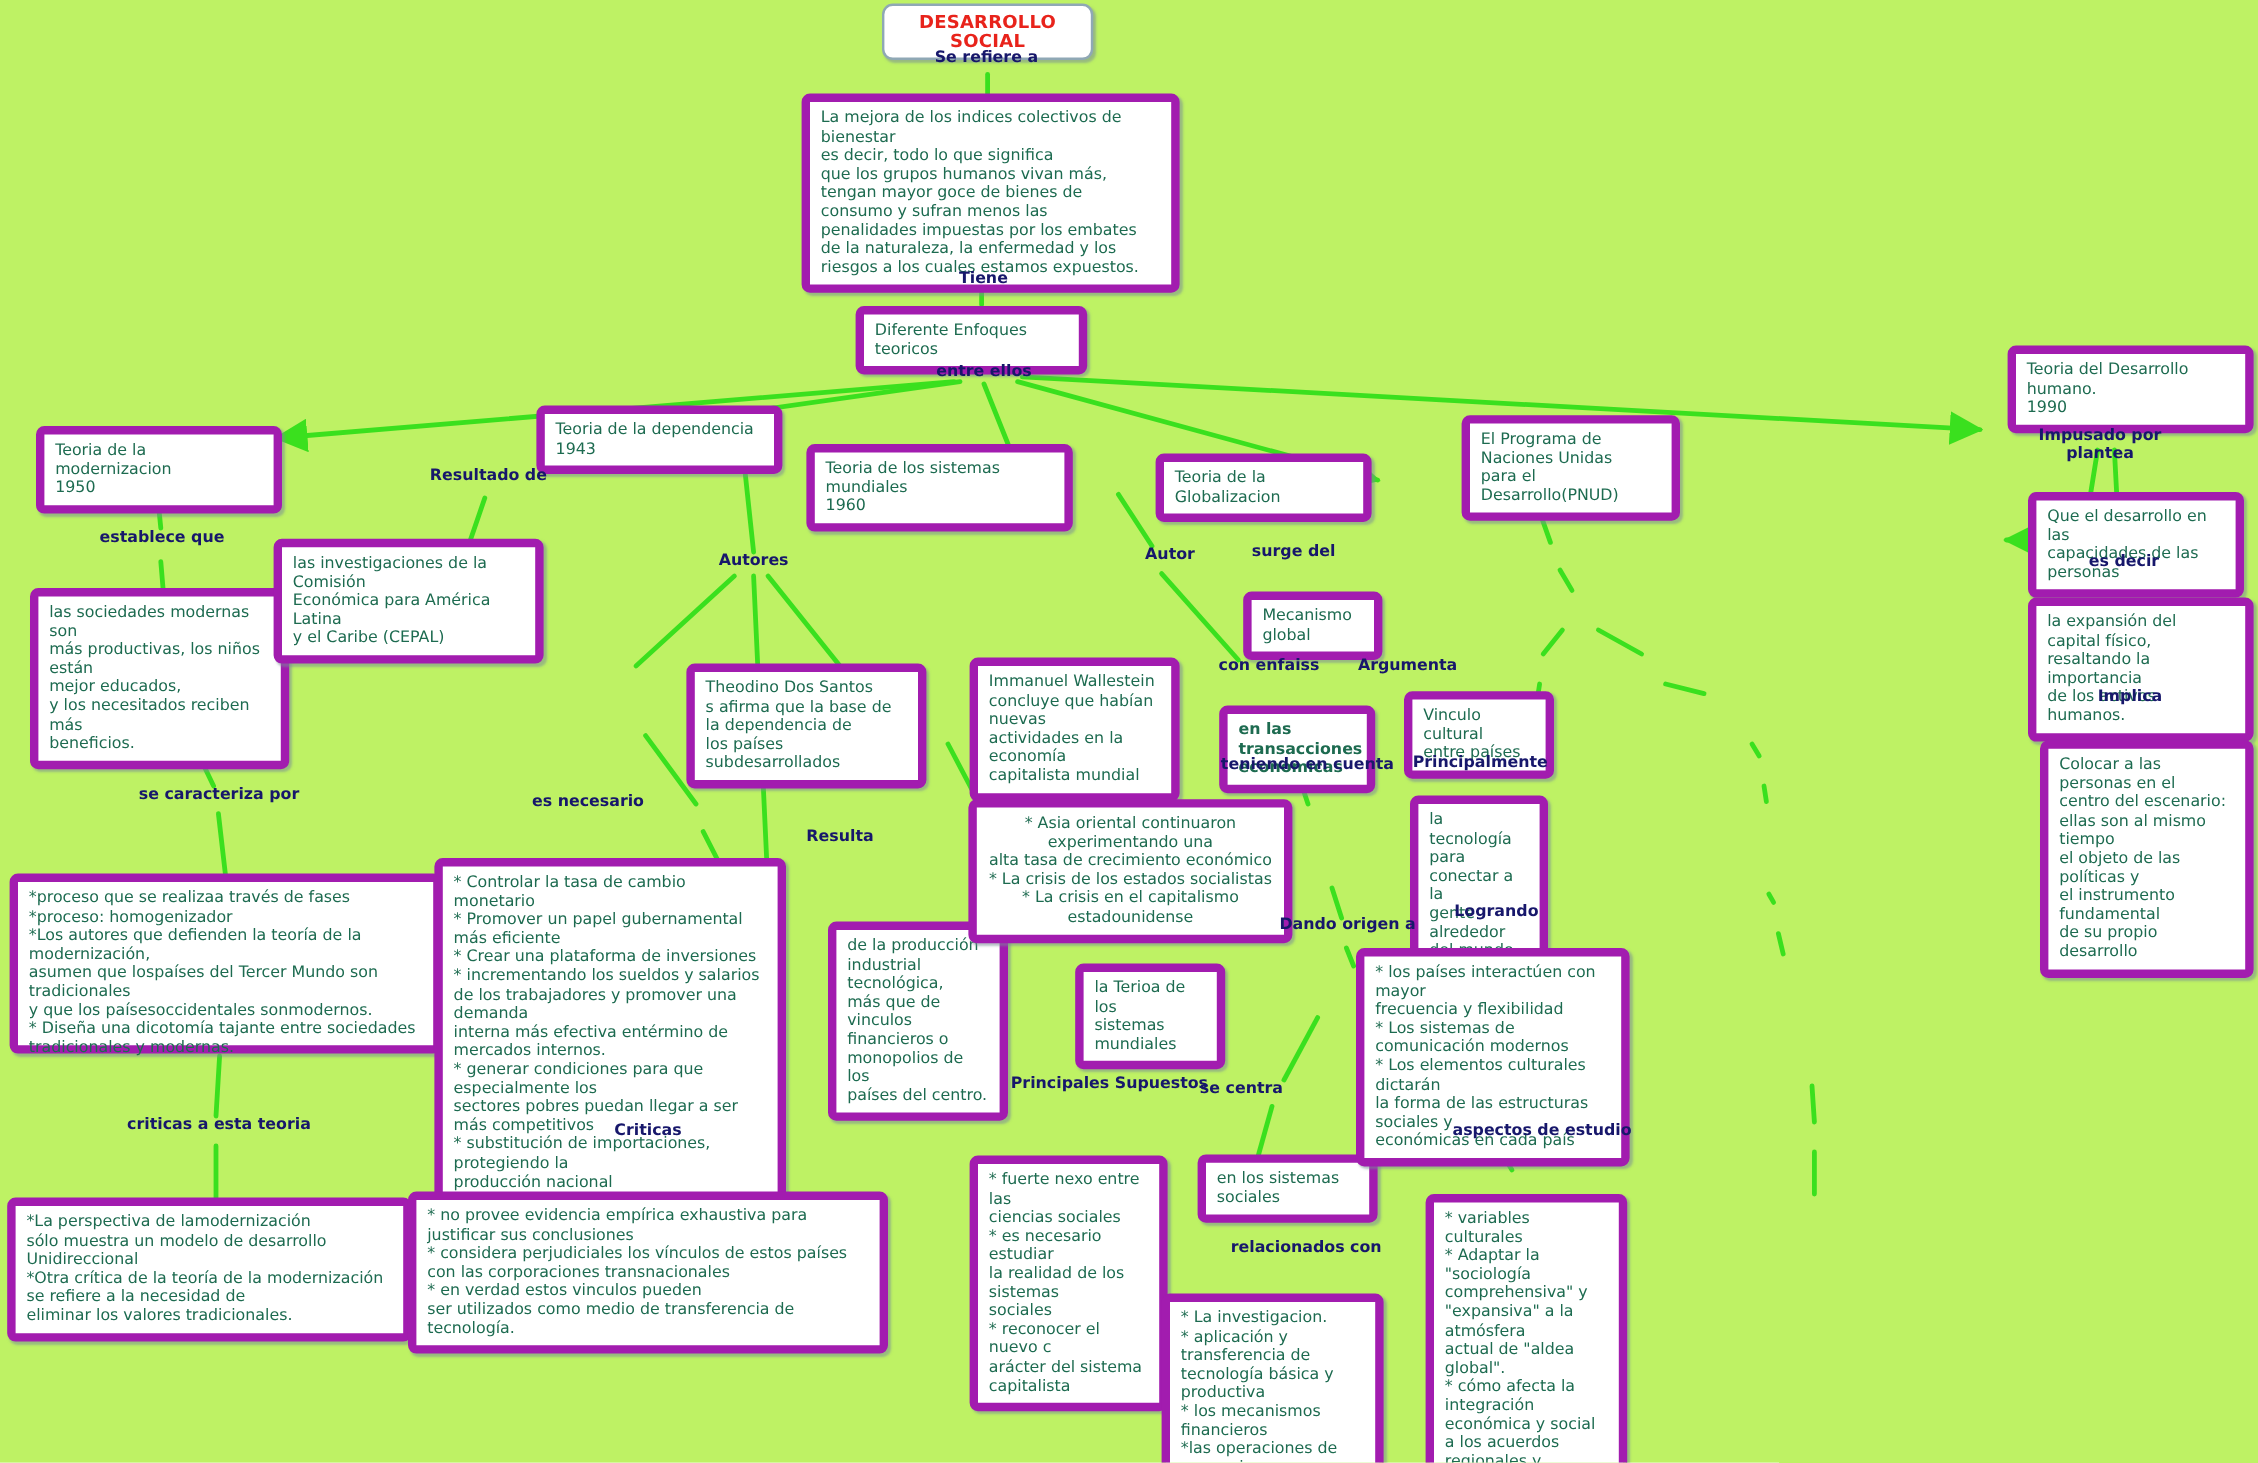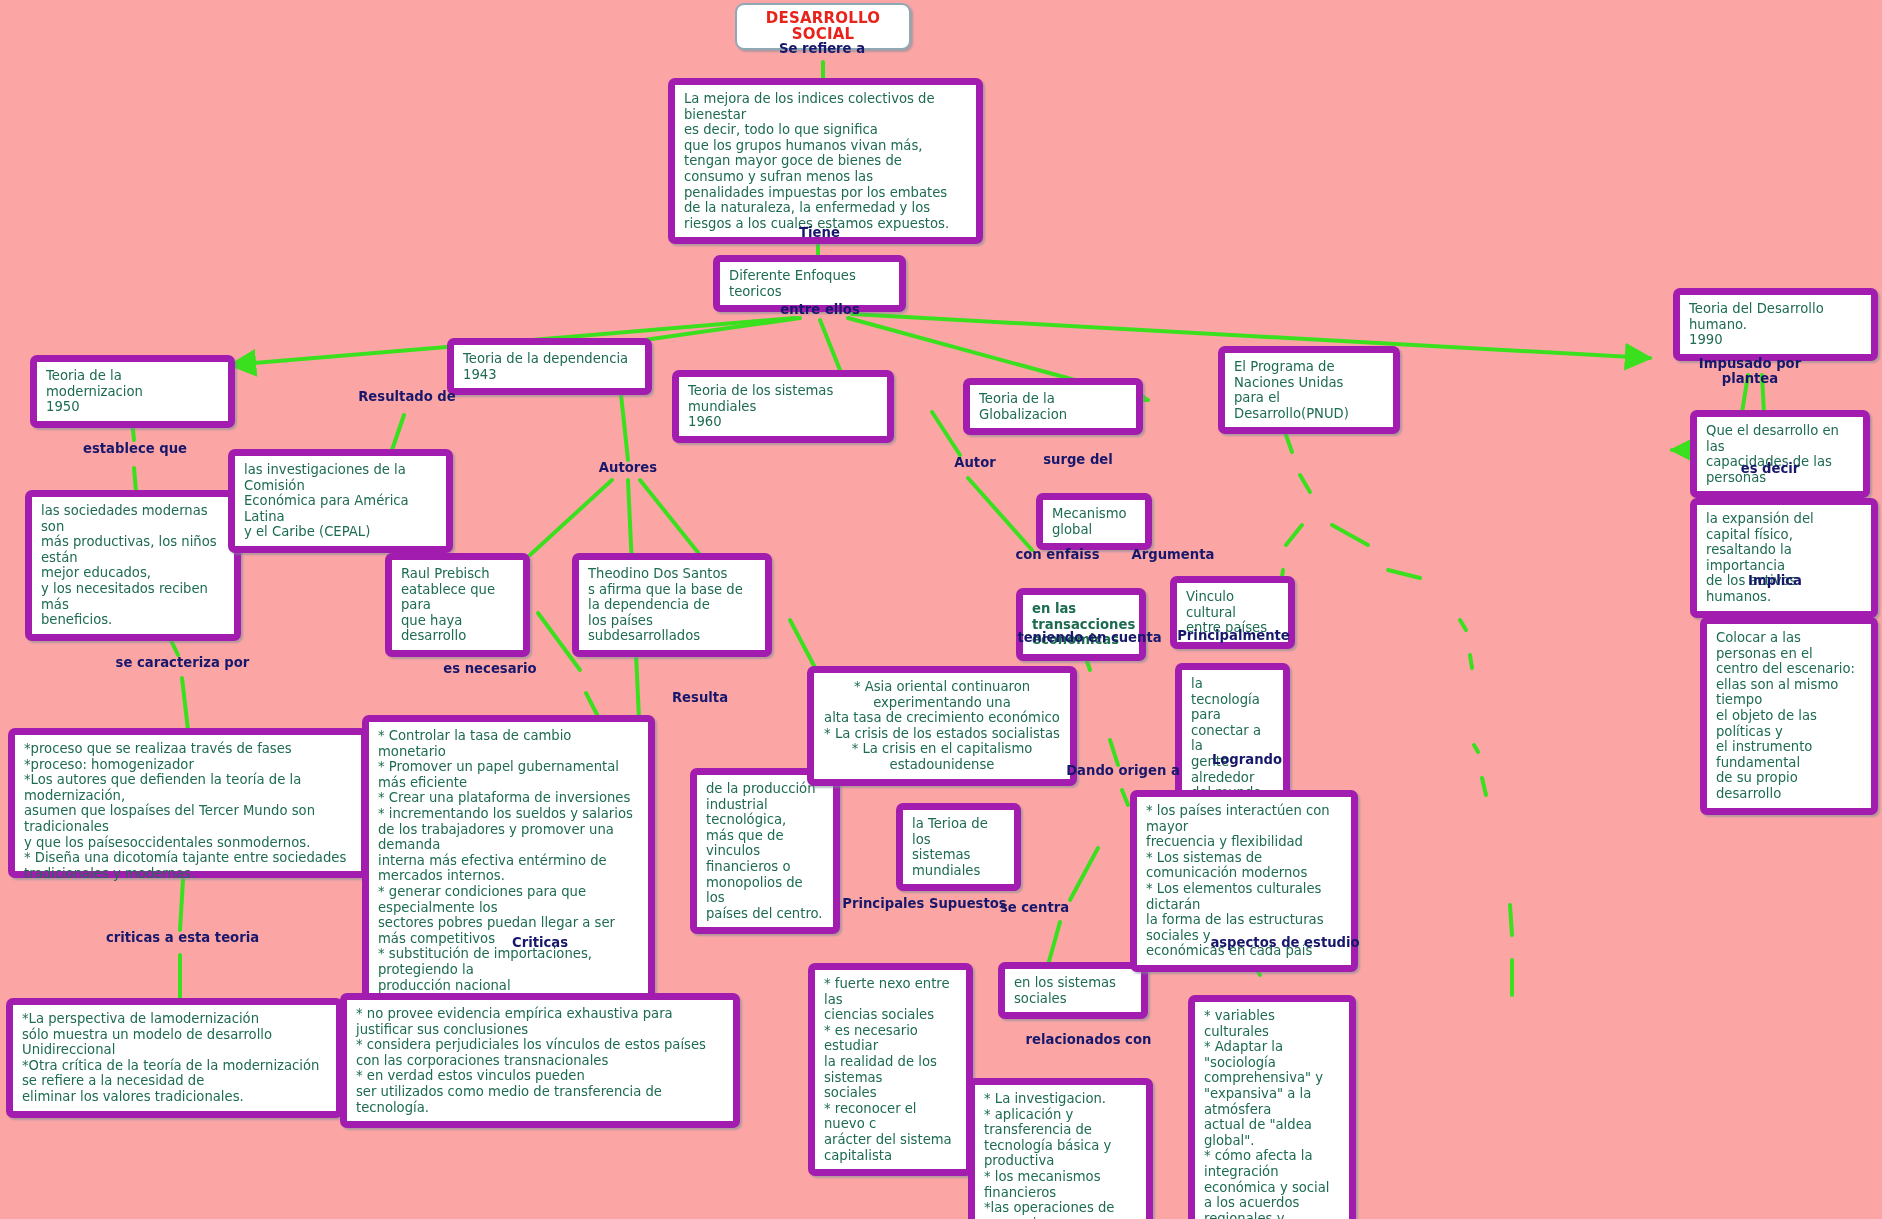"DESARROLLO SOCIAL" #map { background: #fca5a5 -> #bef264 }
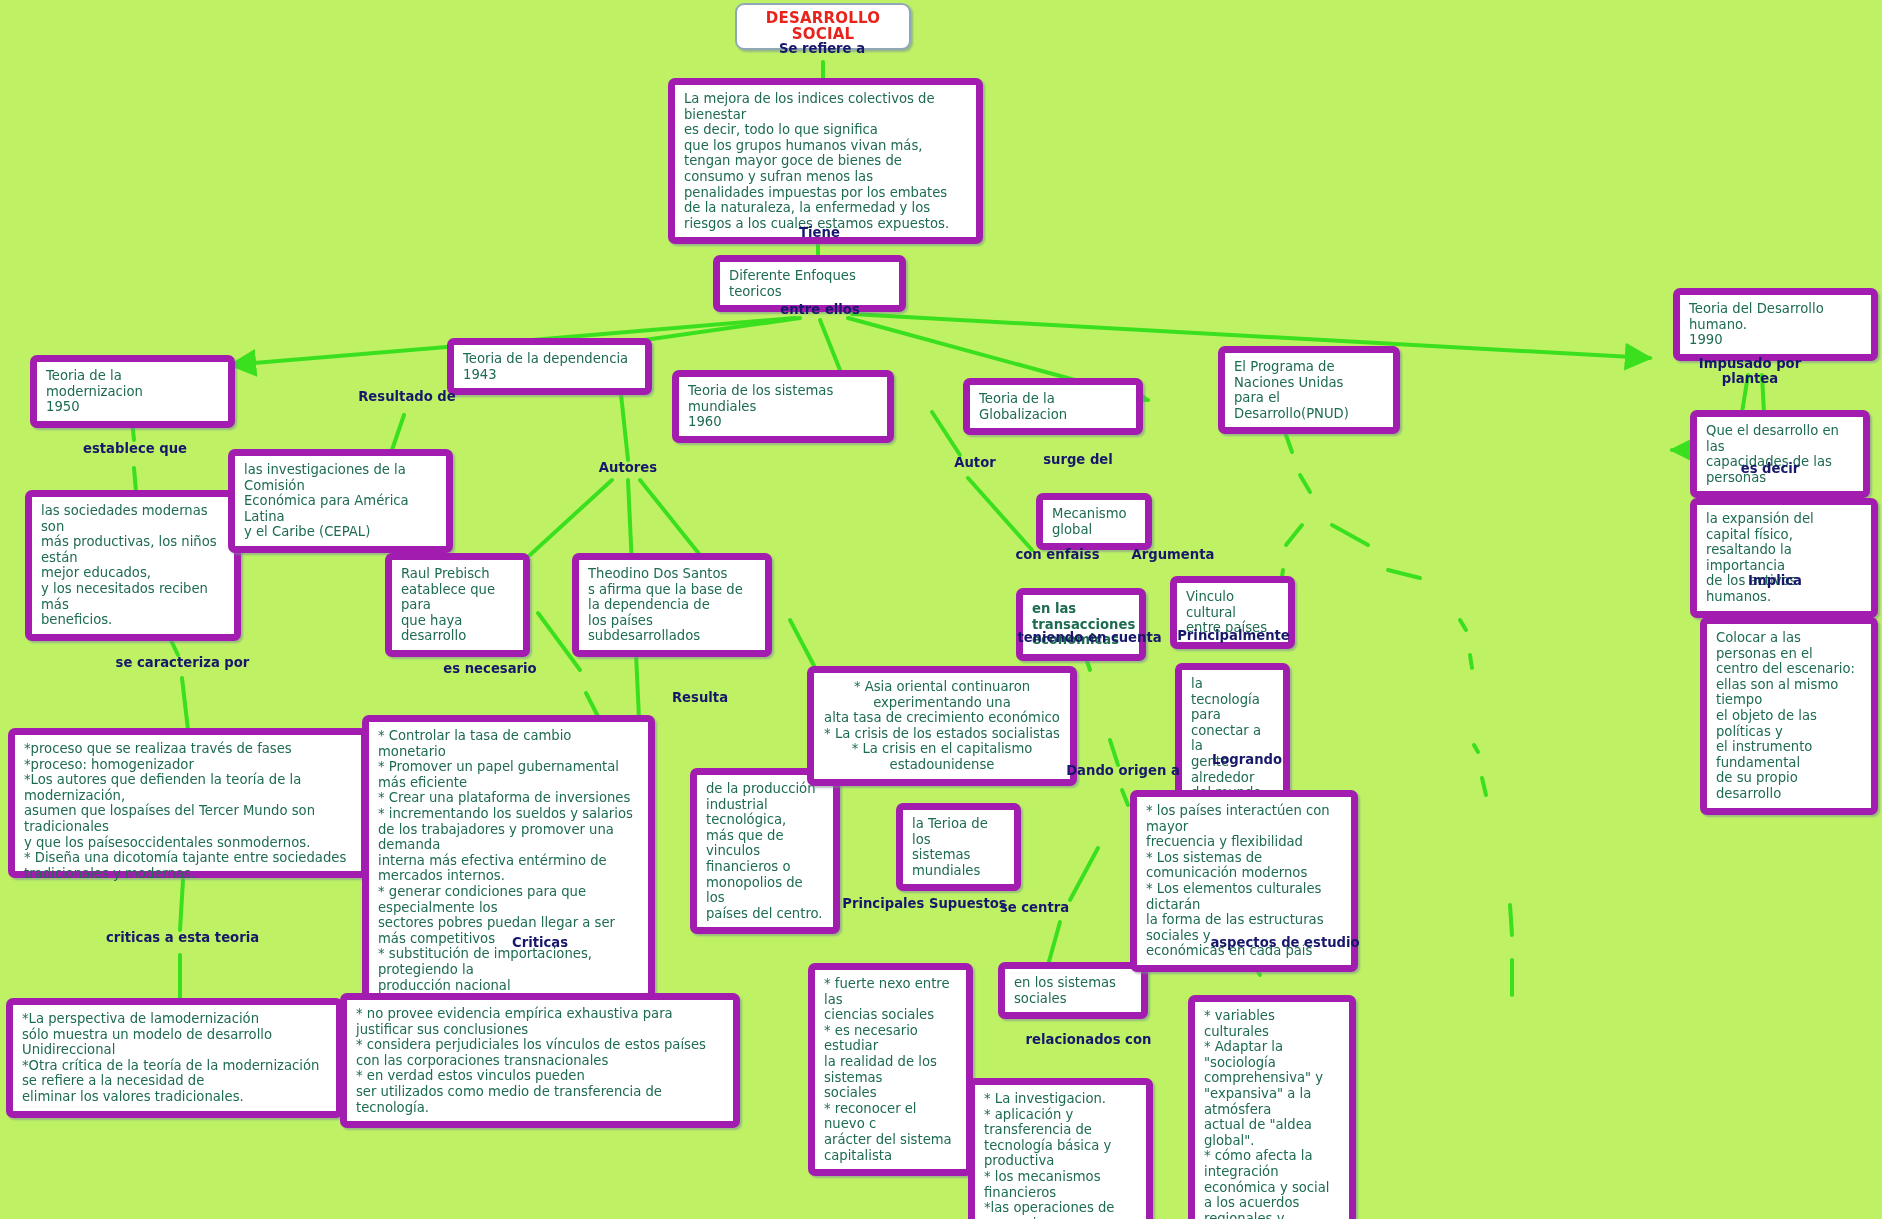"Raul Prebisch" div.node { html: <div>Raul Prebisch eatablece que para que haya desarrollo</div> -> none }
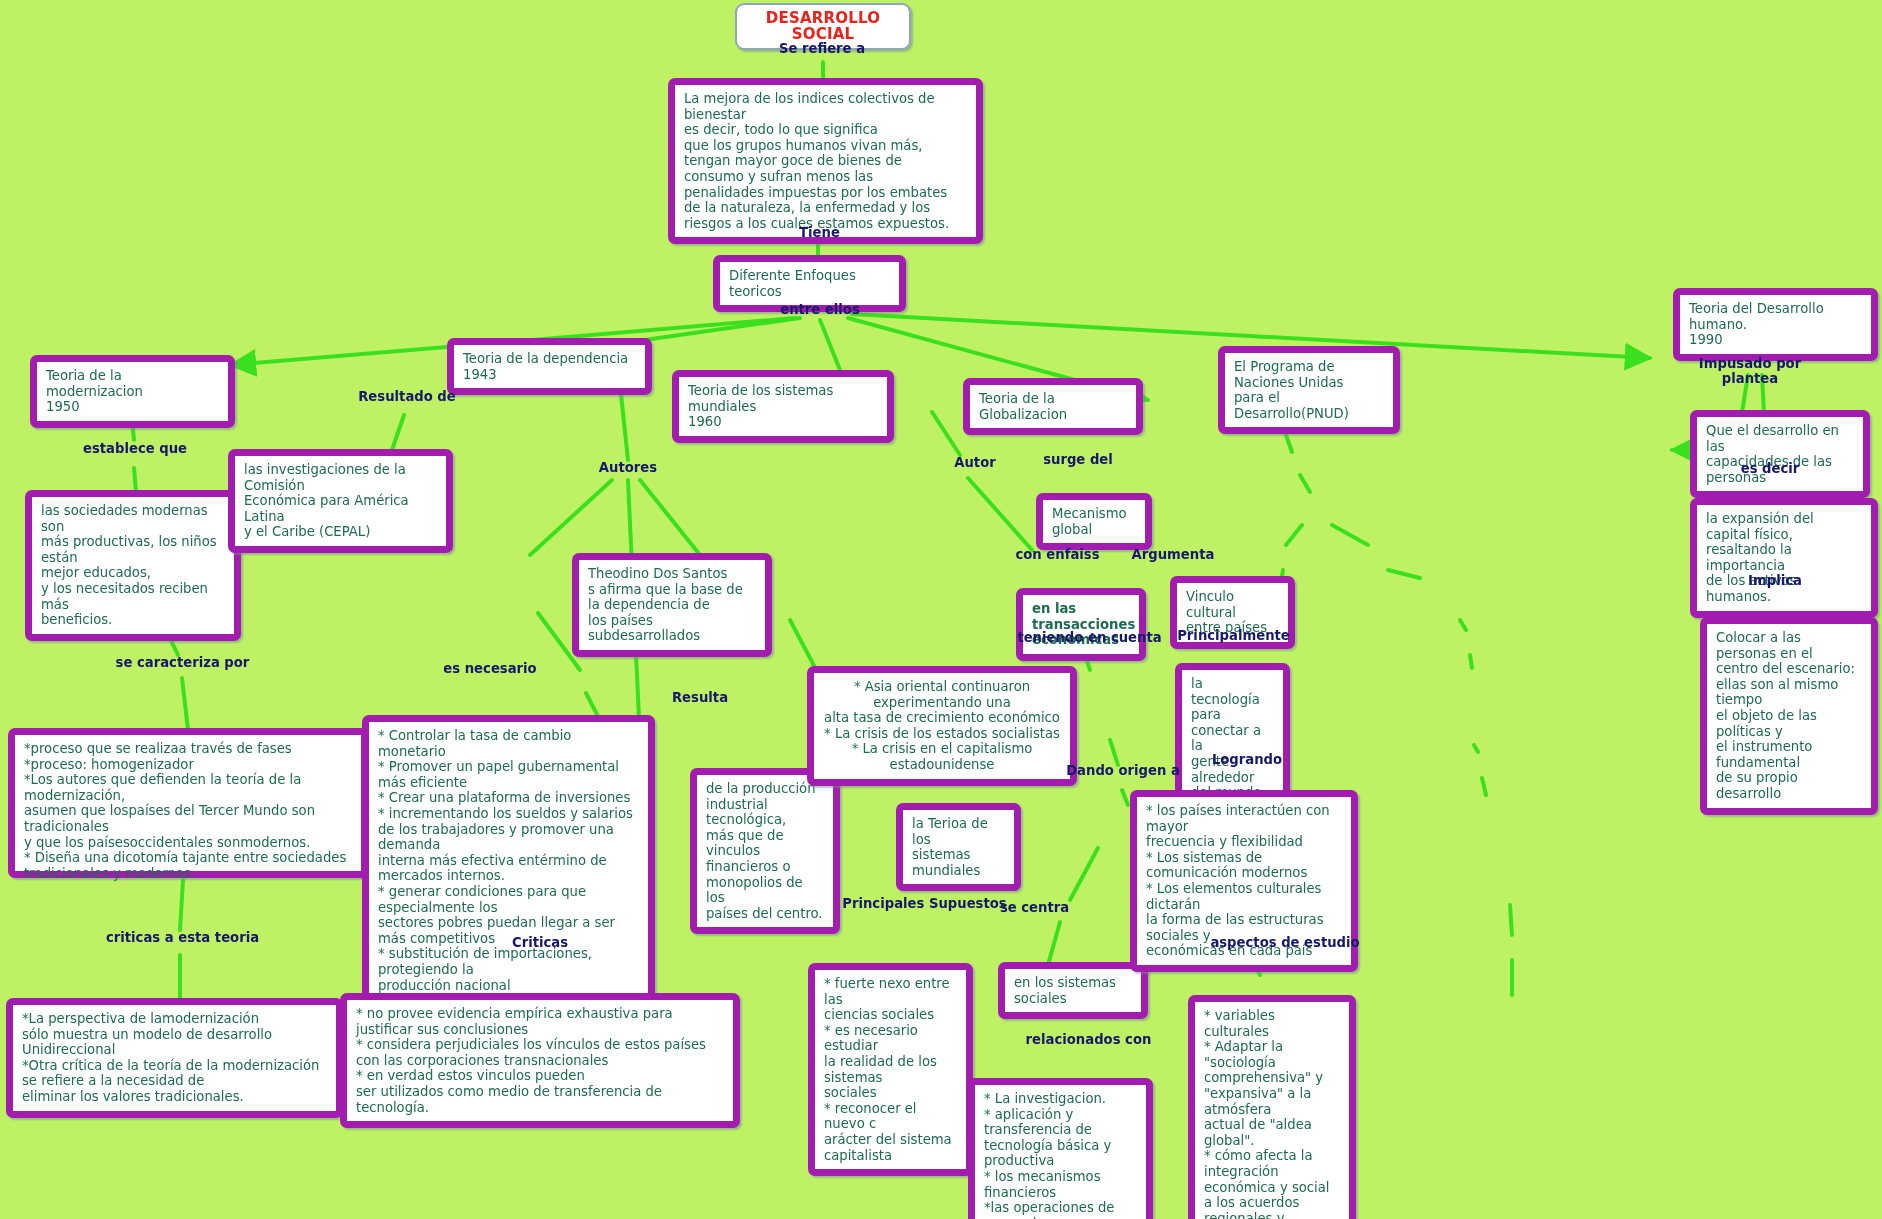"Immanuel Wallestein" div.node { html: none -> <div>Immanuel Wallestein concluye que habían nuevas actividades en la economía capitalista mundial</div> }
